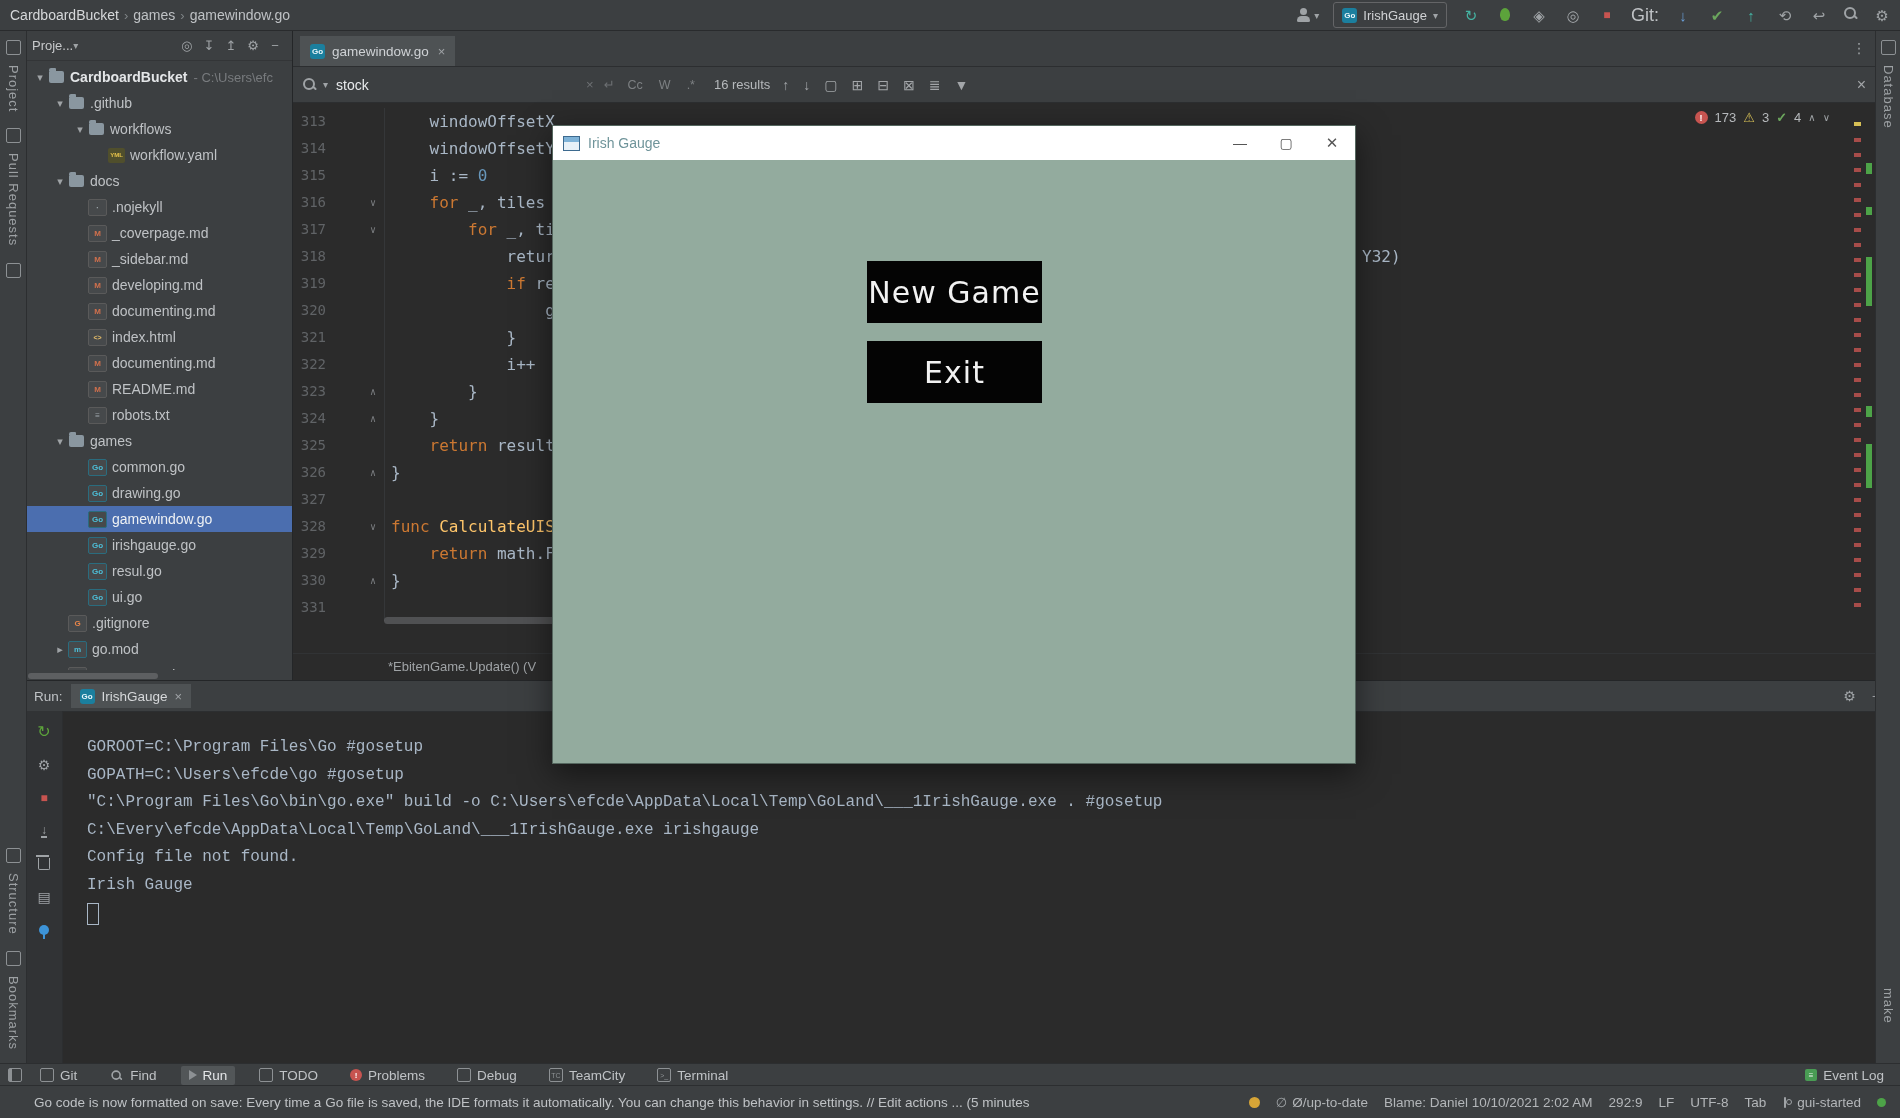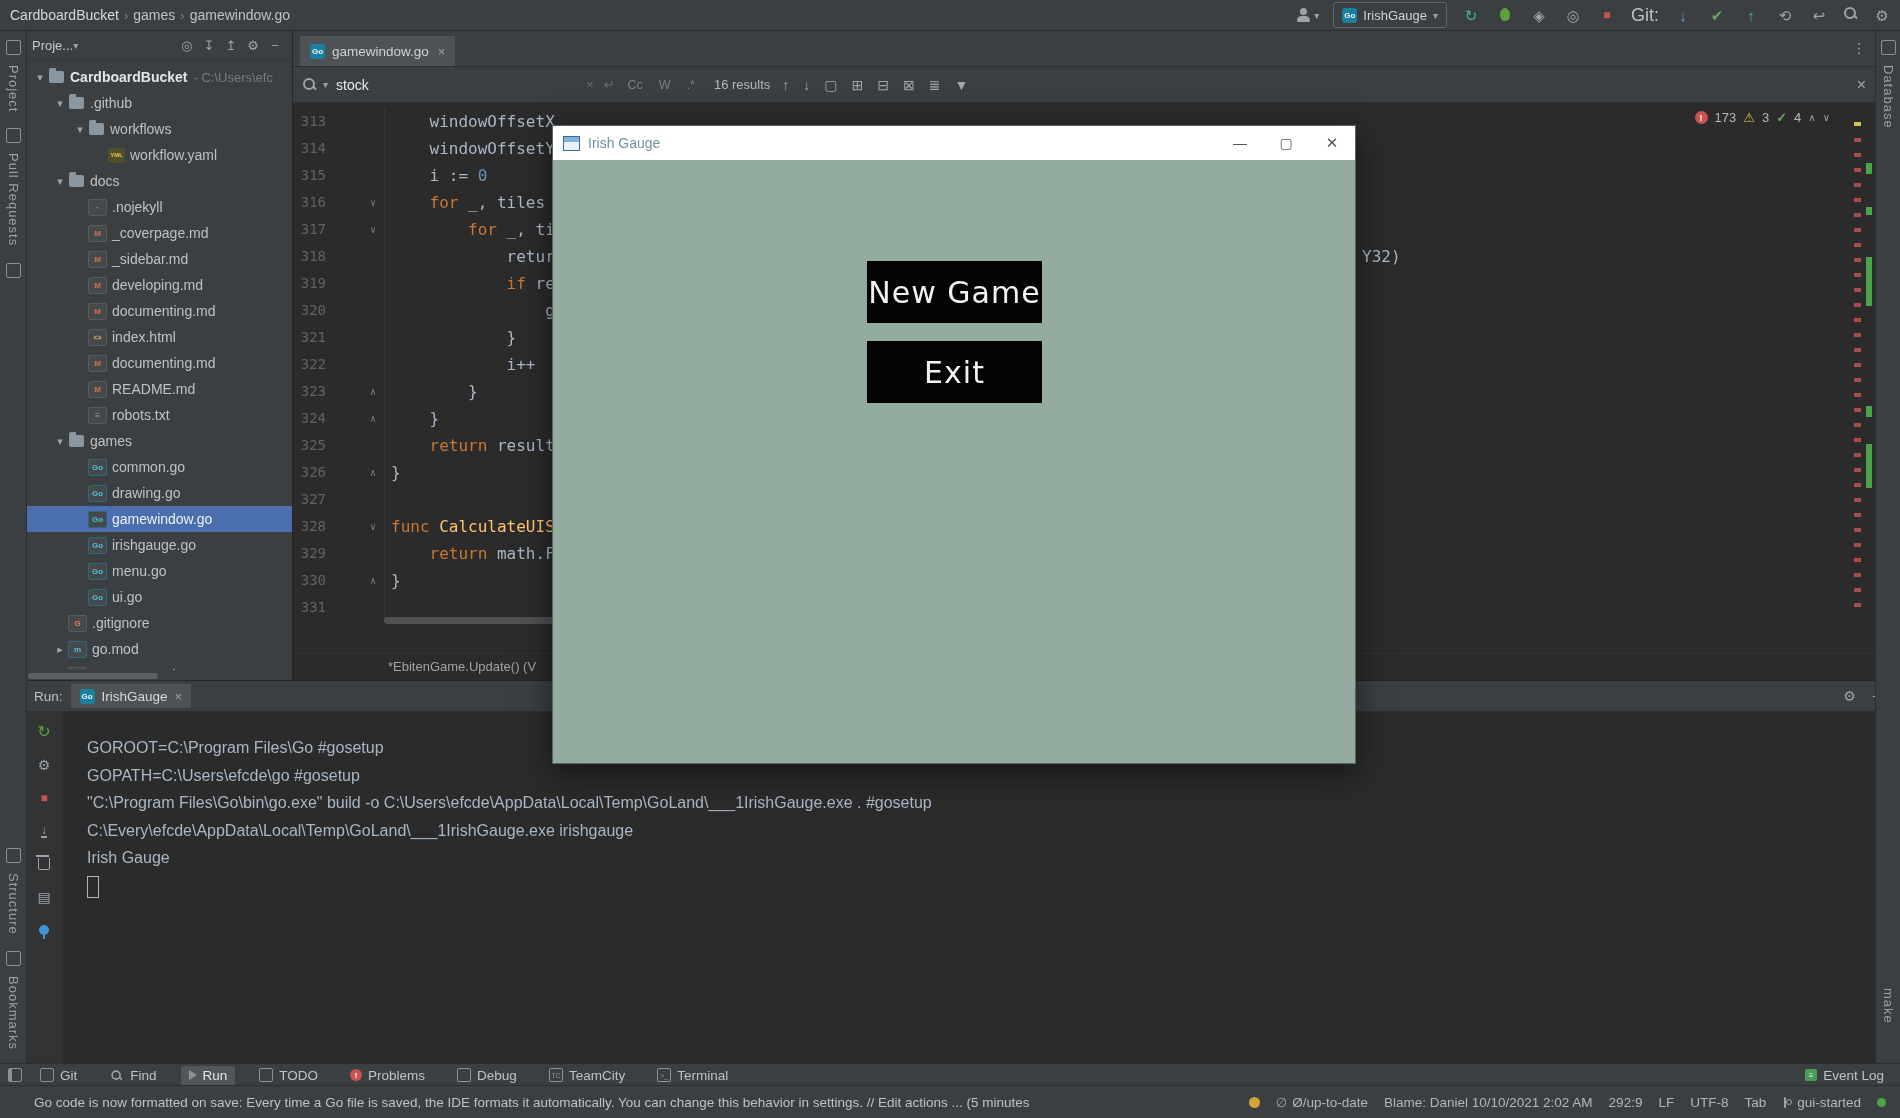"menu.go" span.tlabel { text: menu.go -> resul.go }
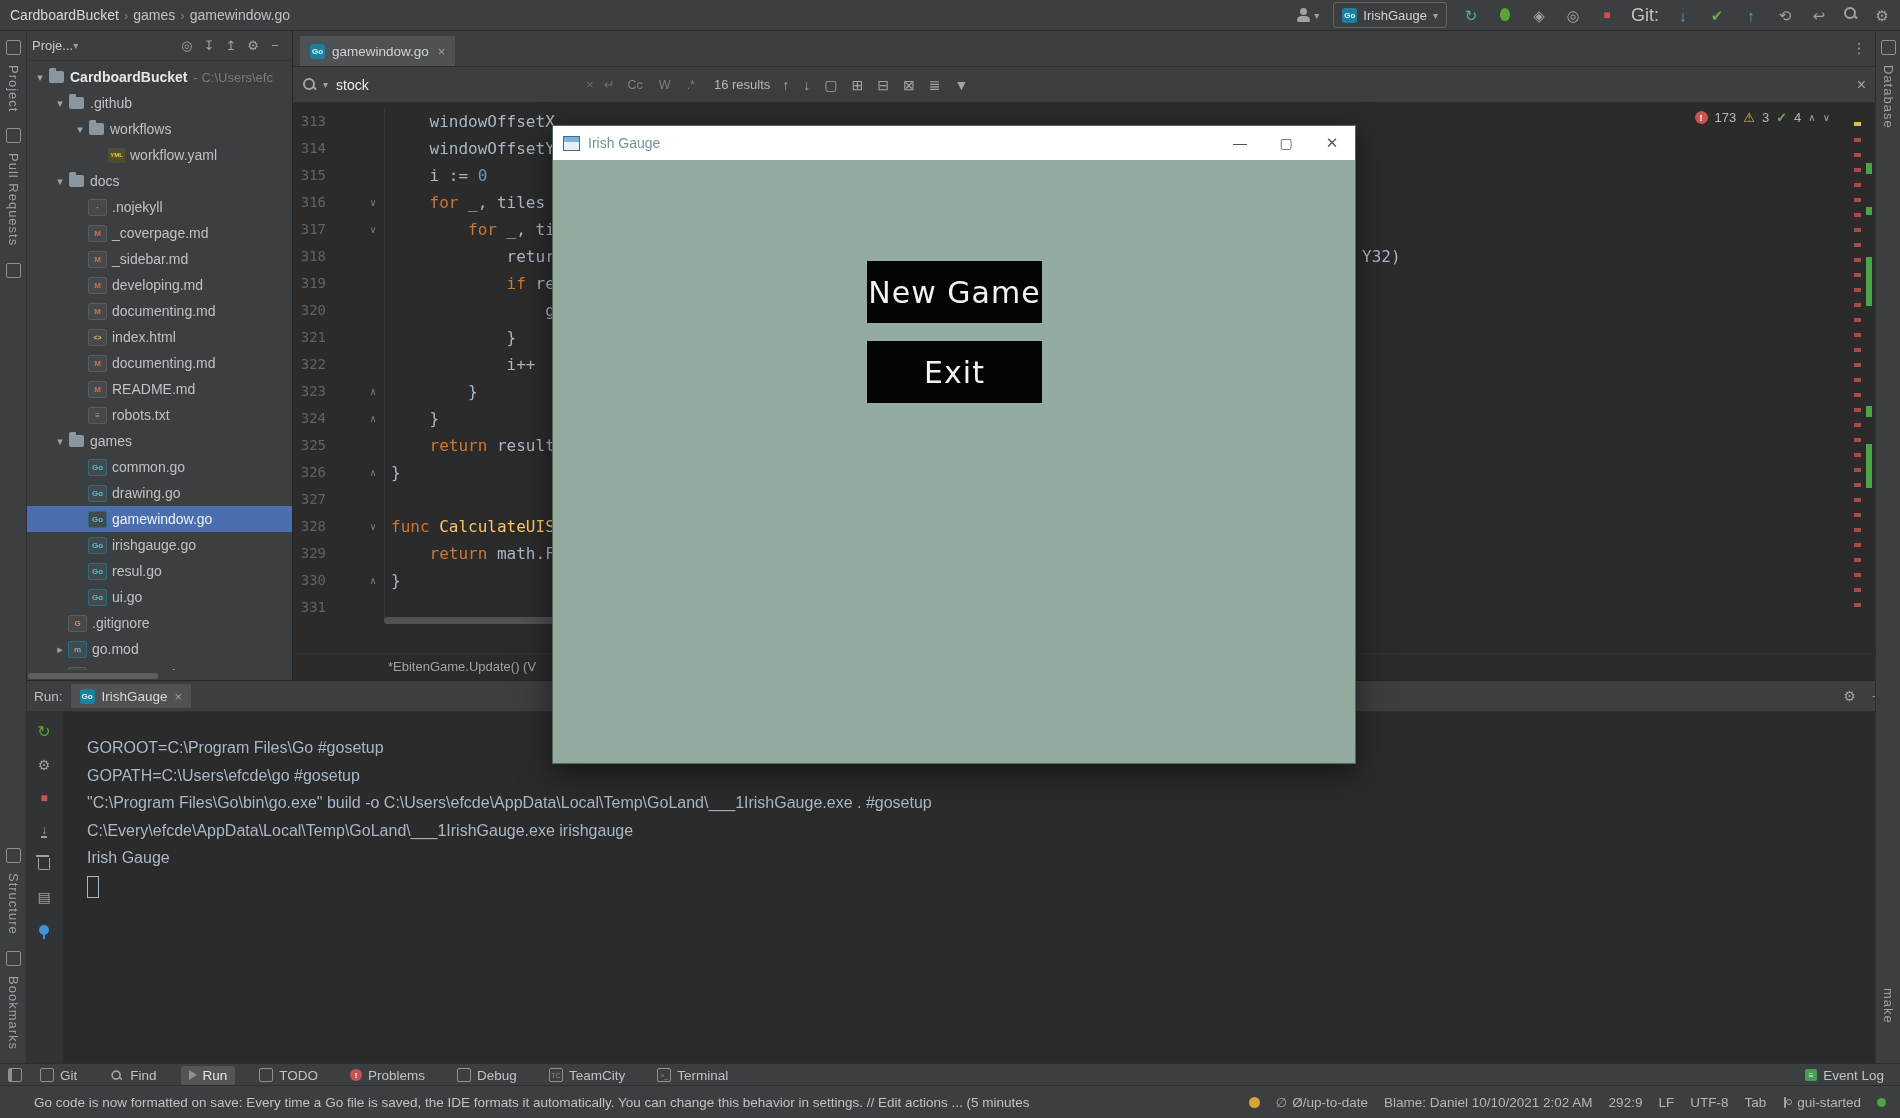"GOROOT=C:\Program Files\Go #gosetup" .console { font-family: Liberation Sans, sans-serif -> Liberation Mono, monospace }
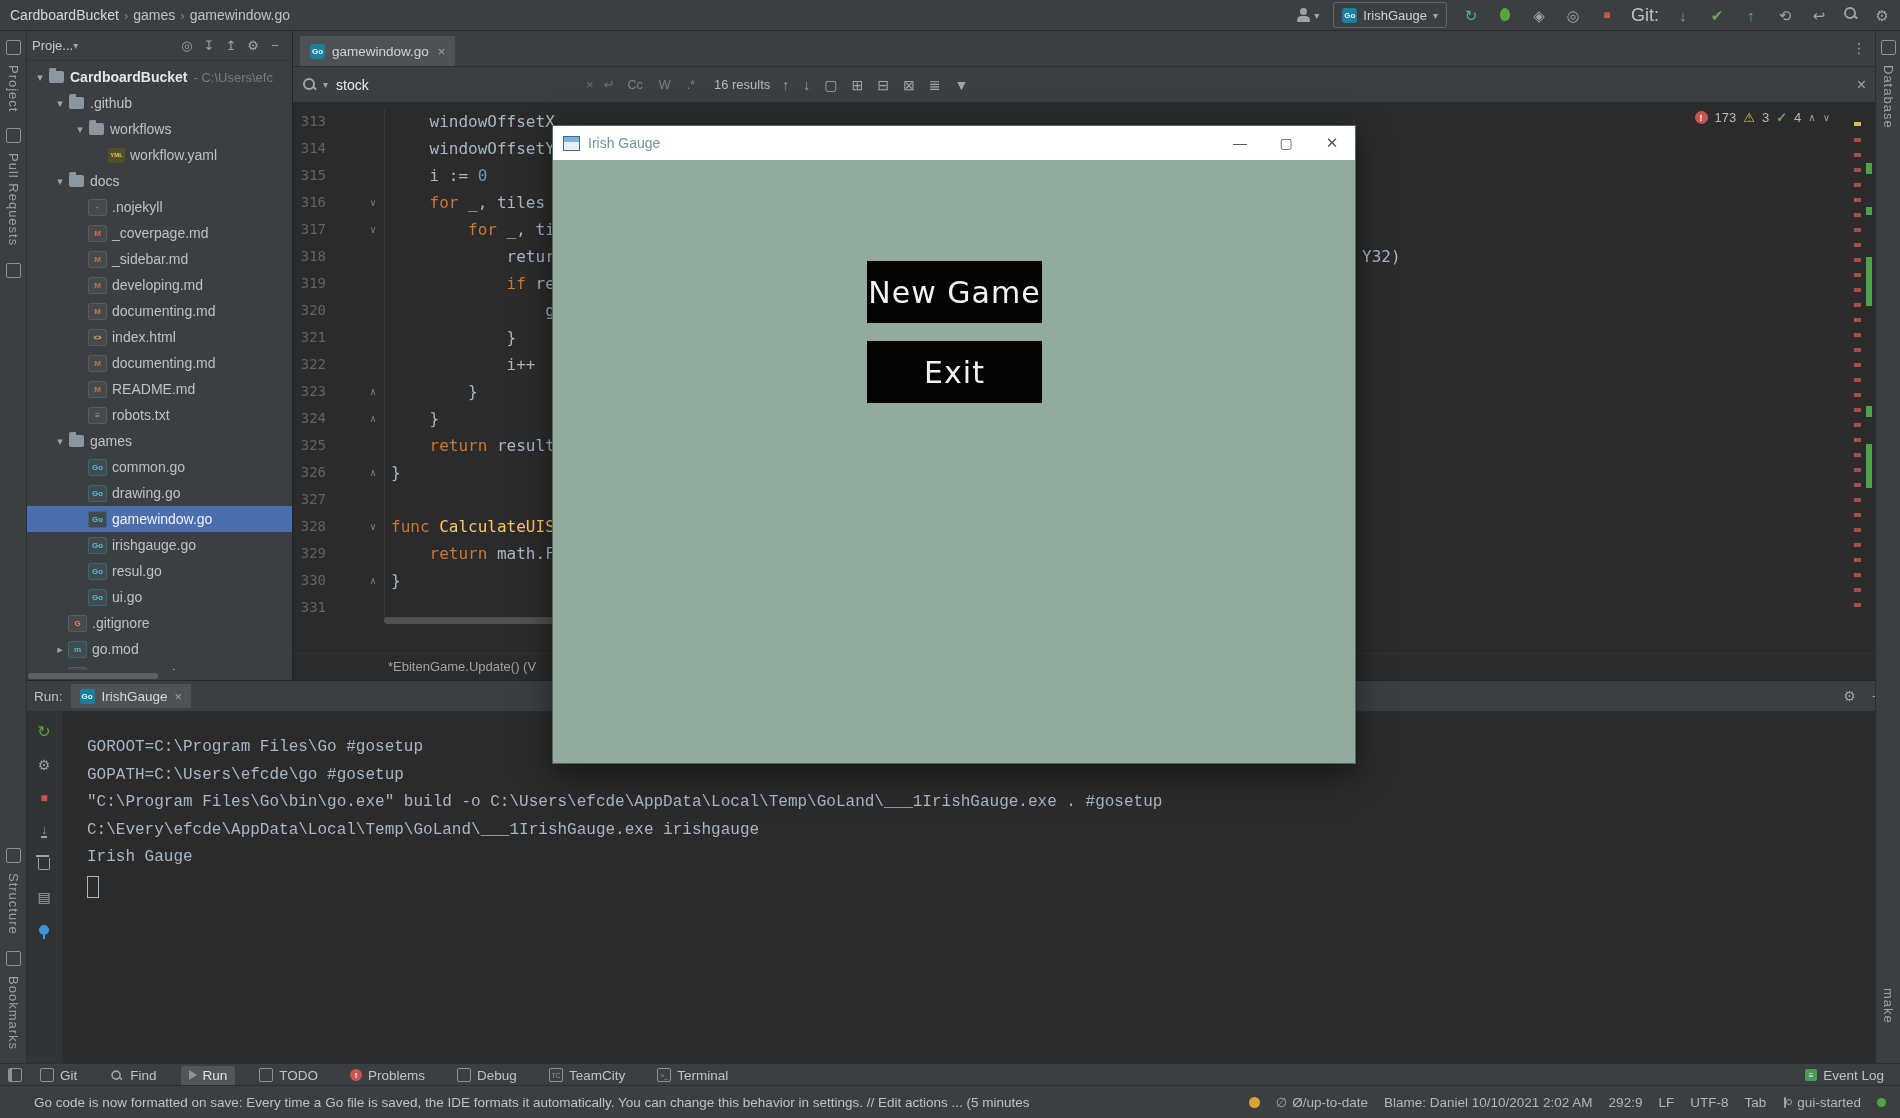"Config file not found." div.conline { html: none -> <div>Config file not found.</div> }
